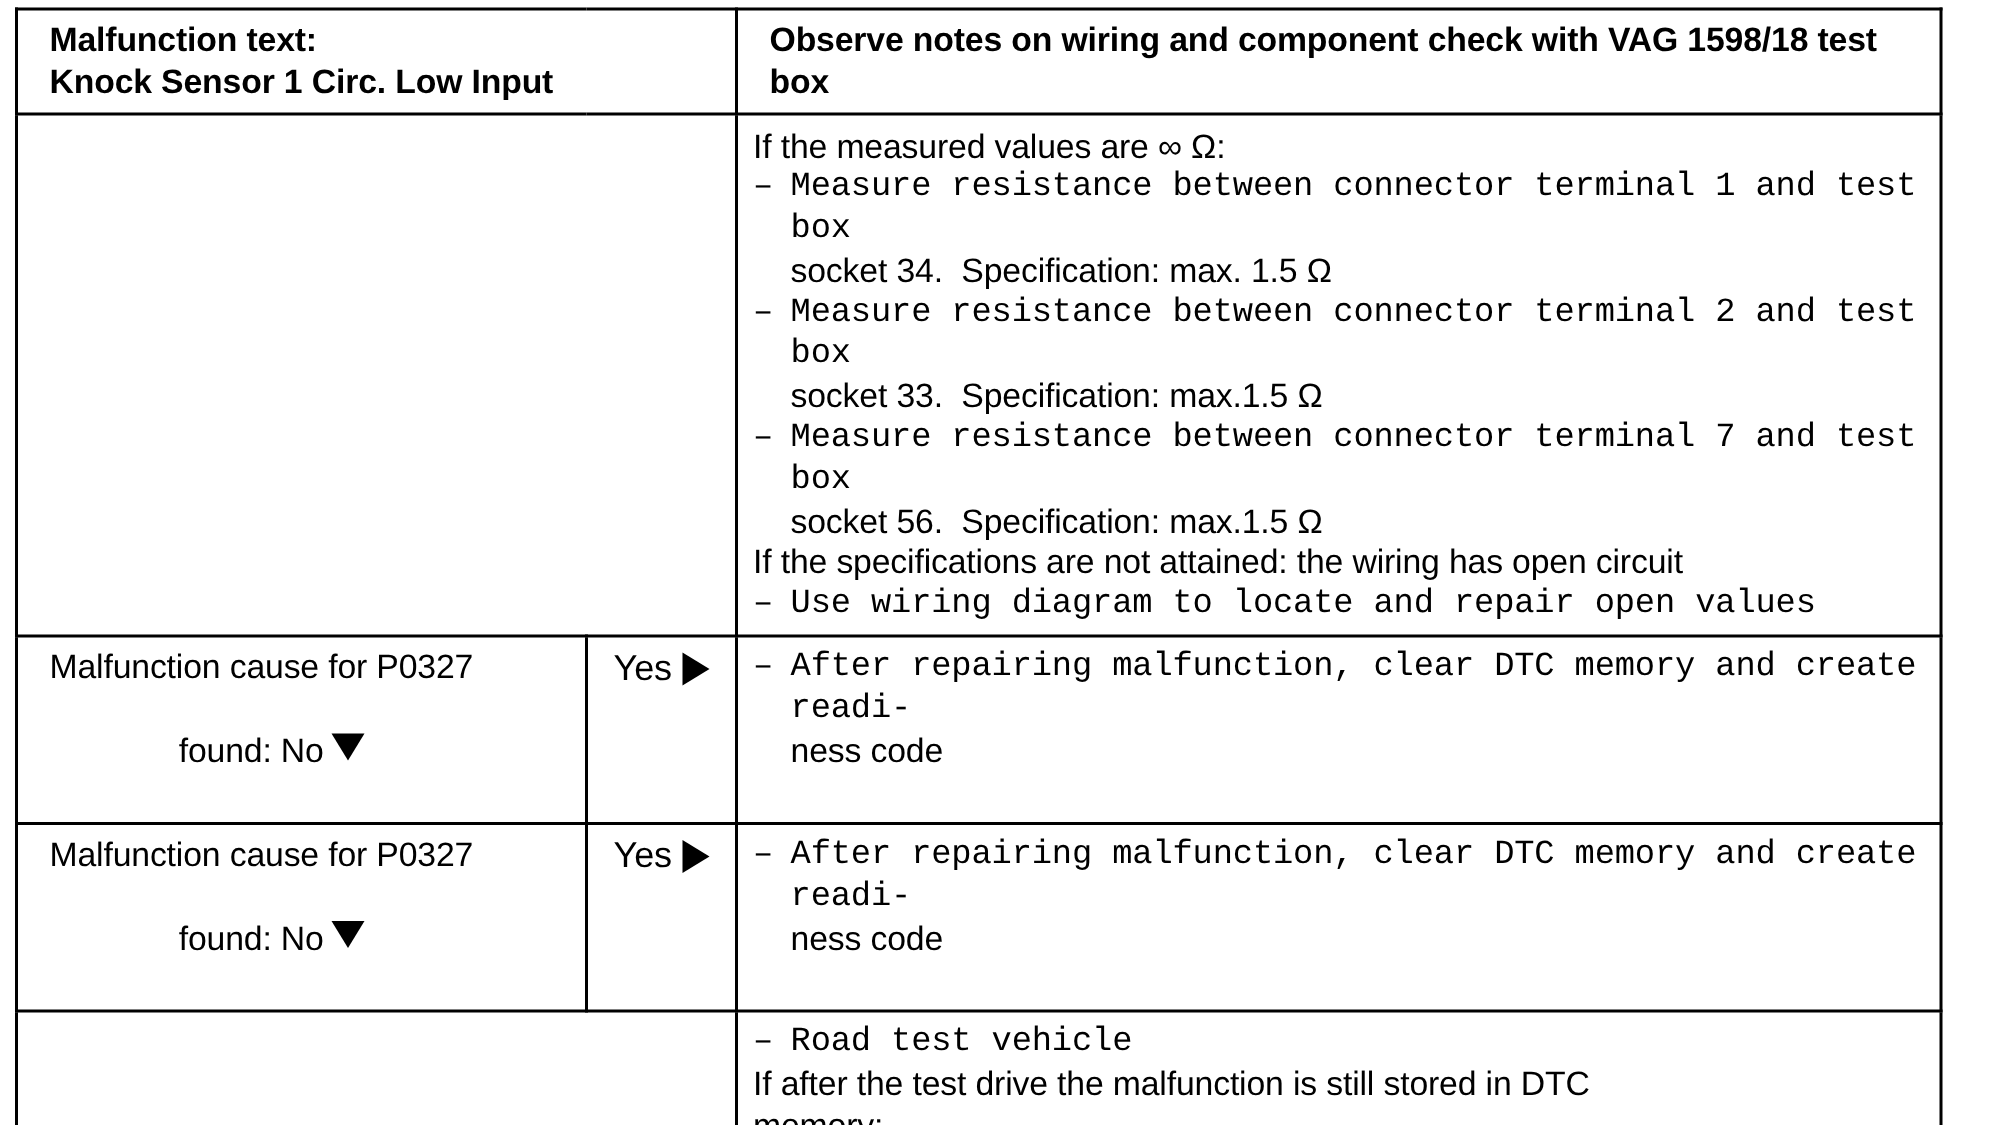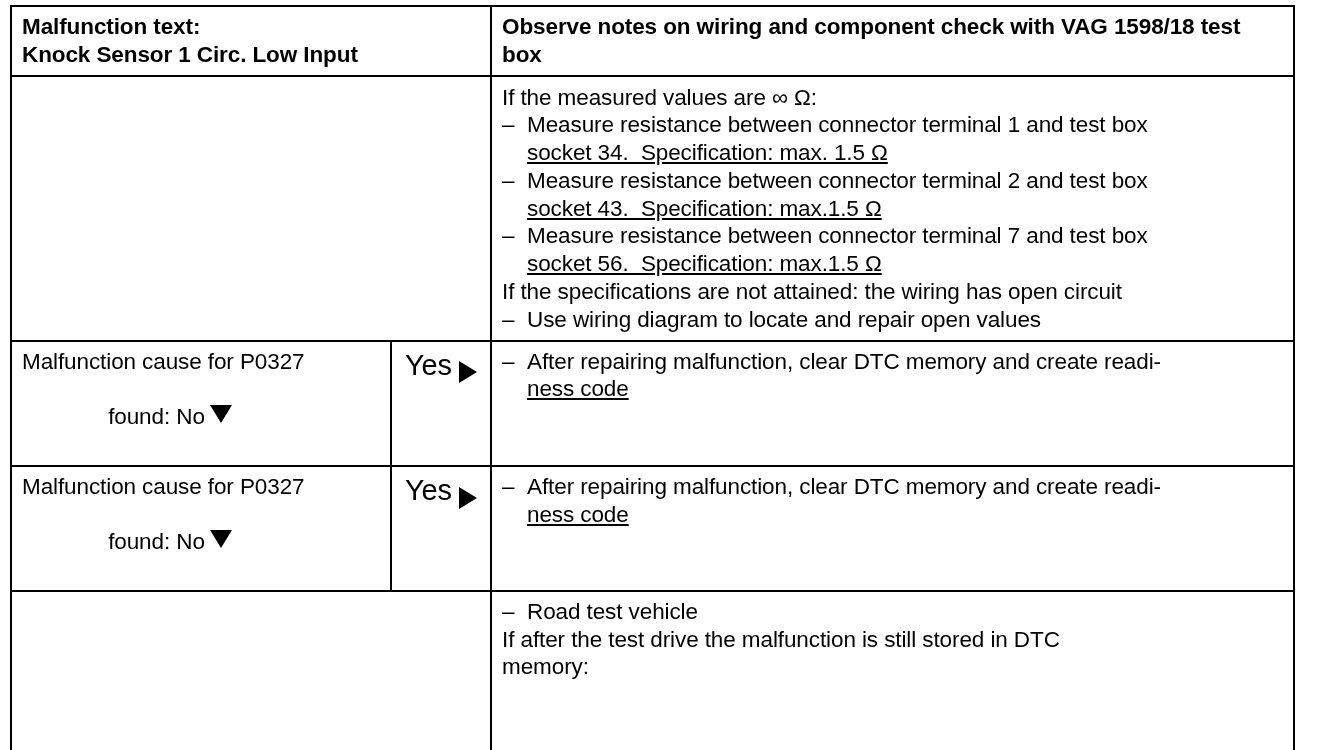"Malfunction text:" .cell { margin-left: none -> 11px }
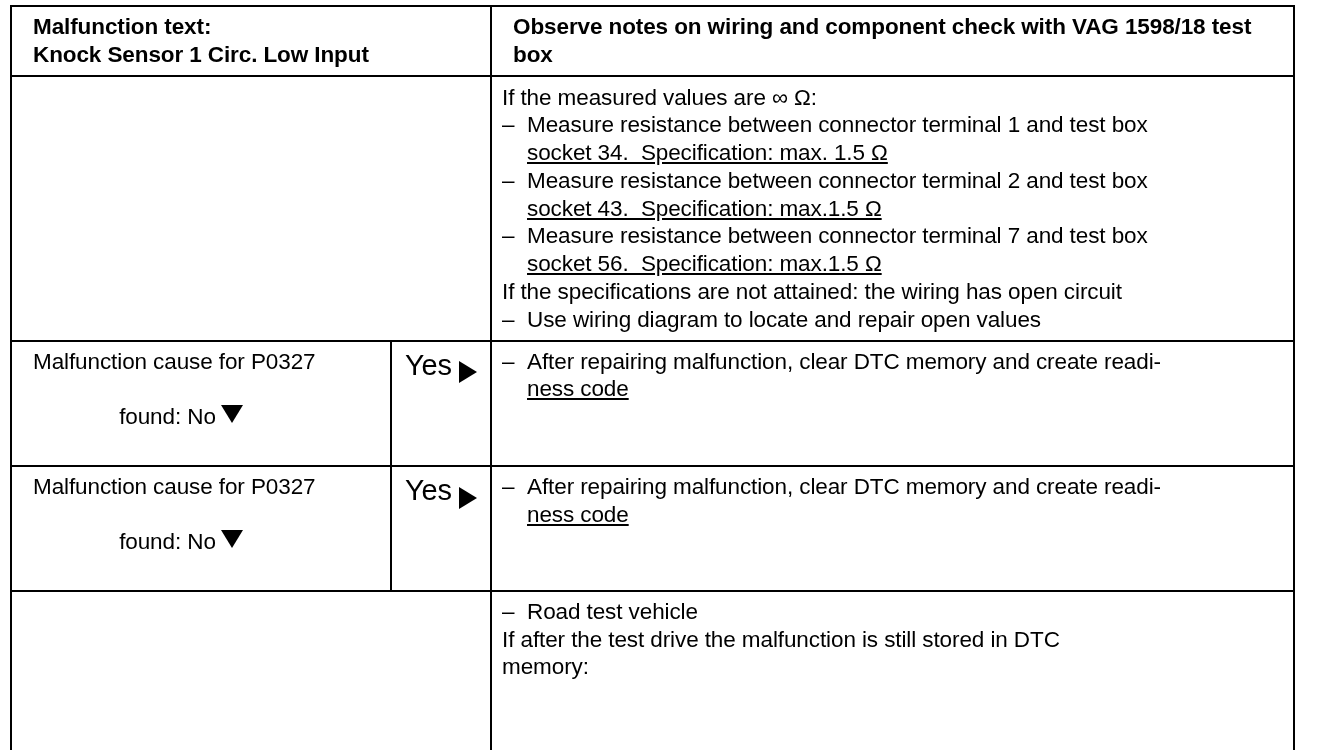"Measure resistance between connector" .line.dash { font-family: none -> Liberation Mono, monospace }
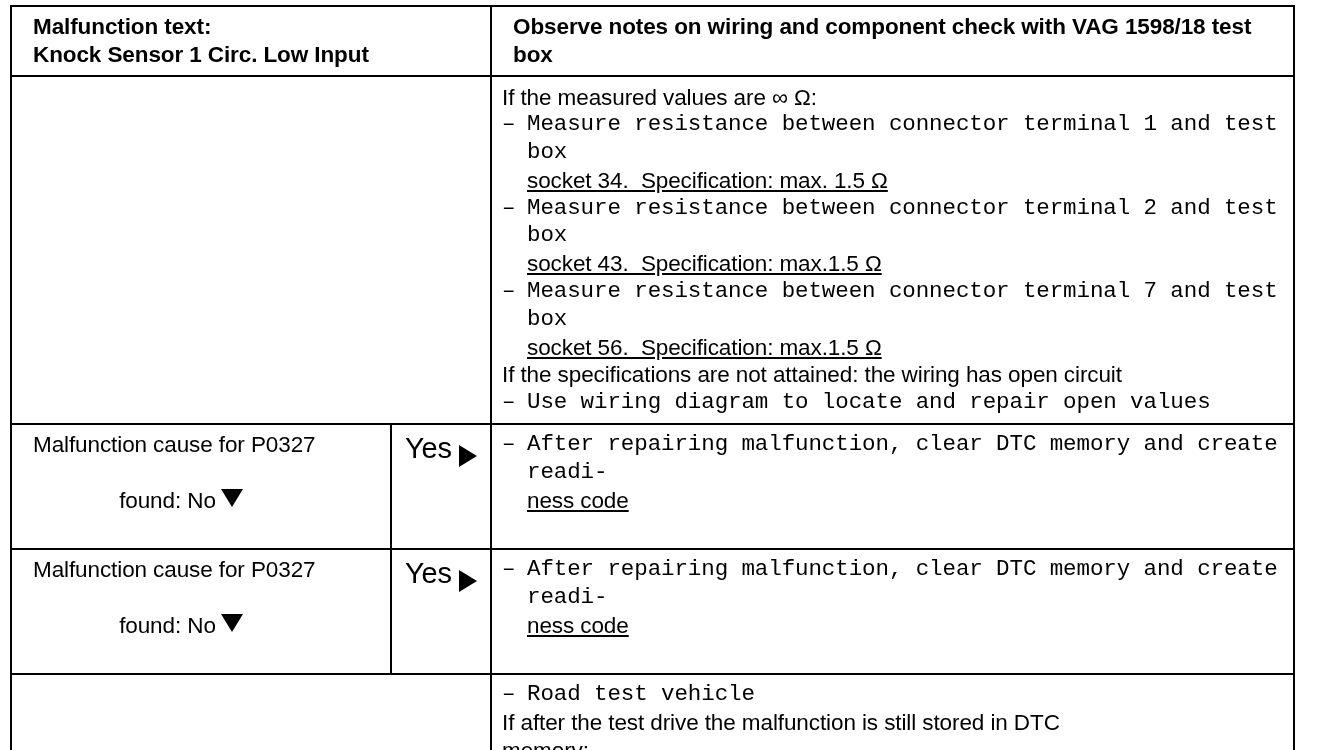"socket 34. Specification: max. 1.5" .line.cont { text-decoration: underline -> none }
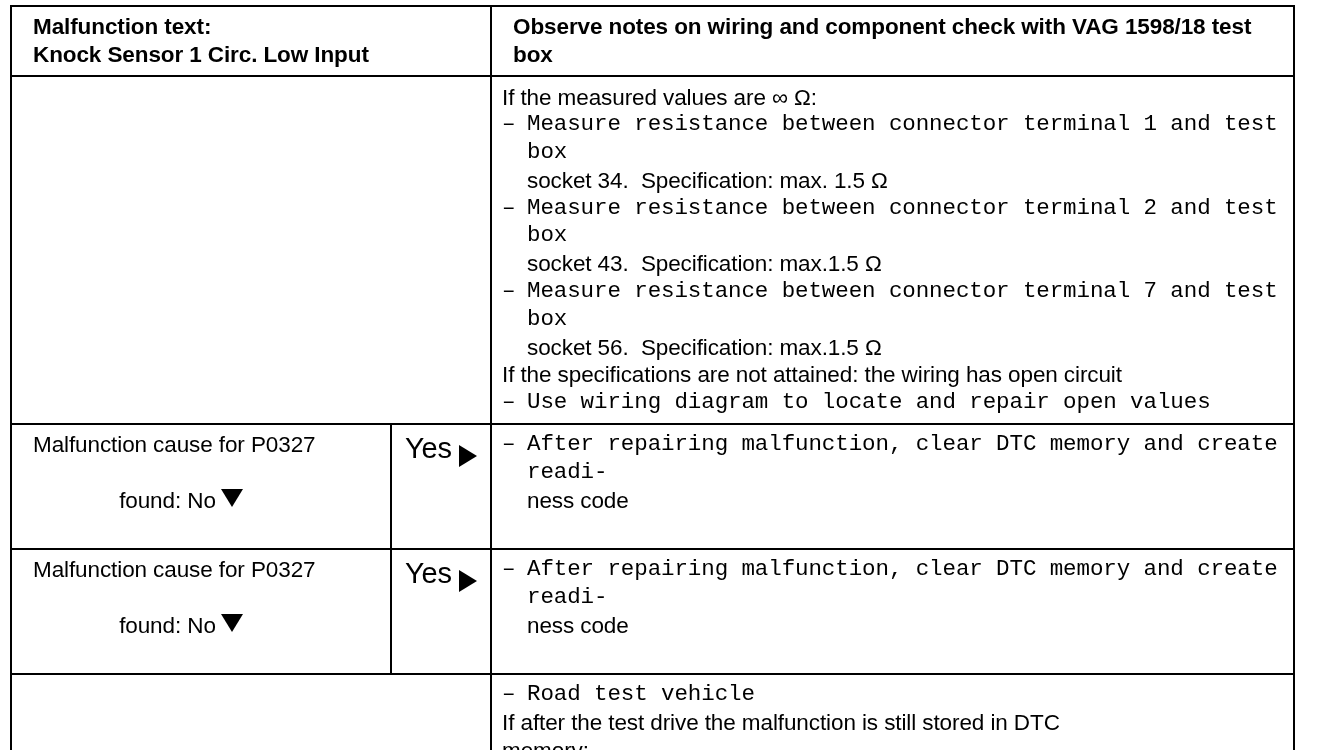"socket 43. Specification: max.1.5 Ω" span.line { text: 43 -> 33 }
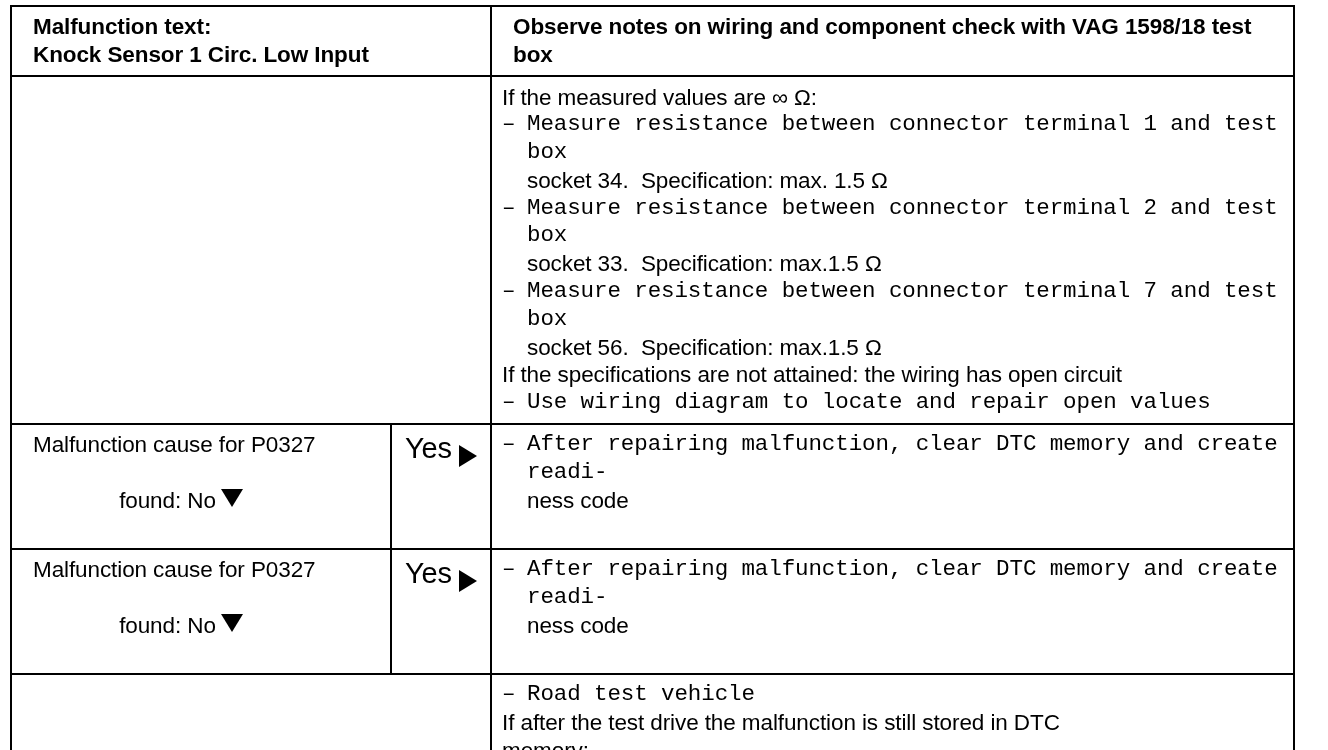"Yes" .yes-cell { align-items: flex-end -> center; font-size: 29px -> 24px }
